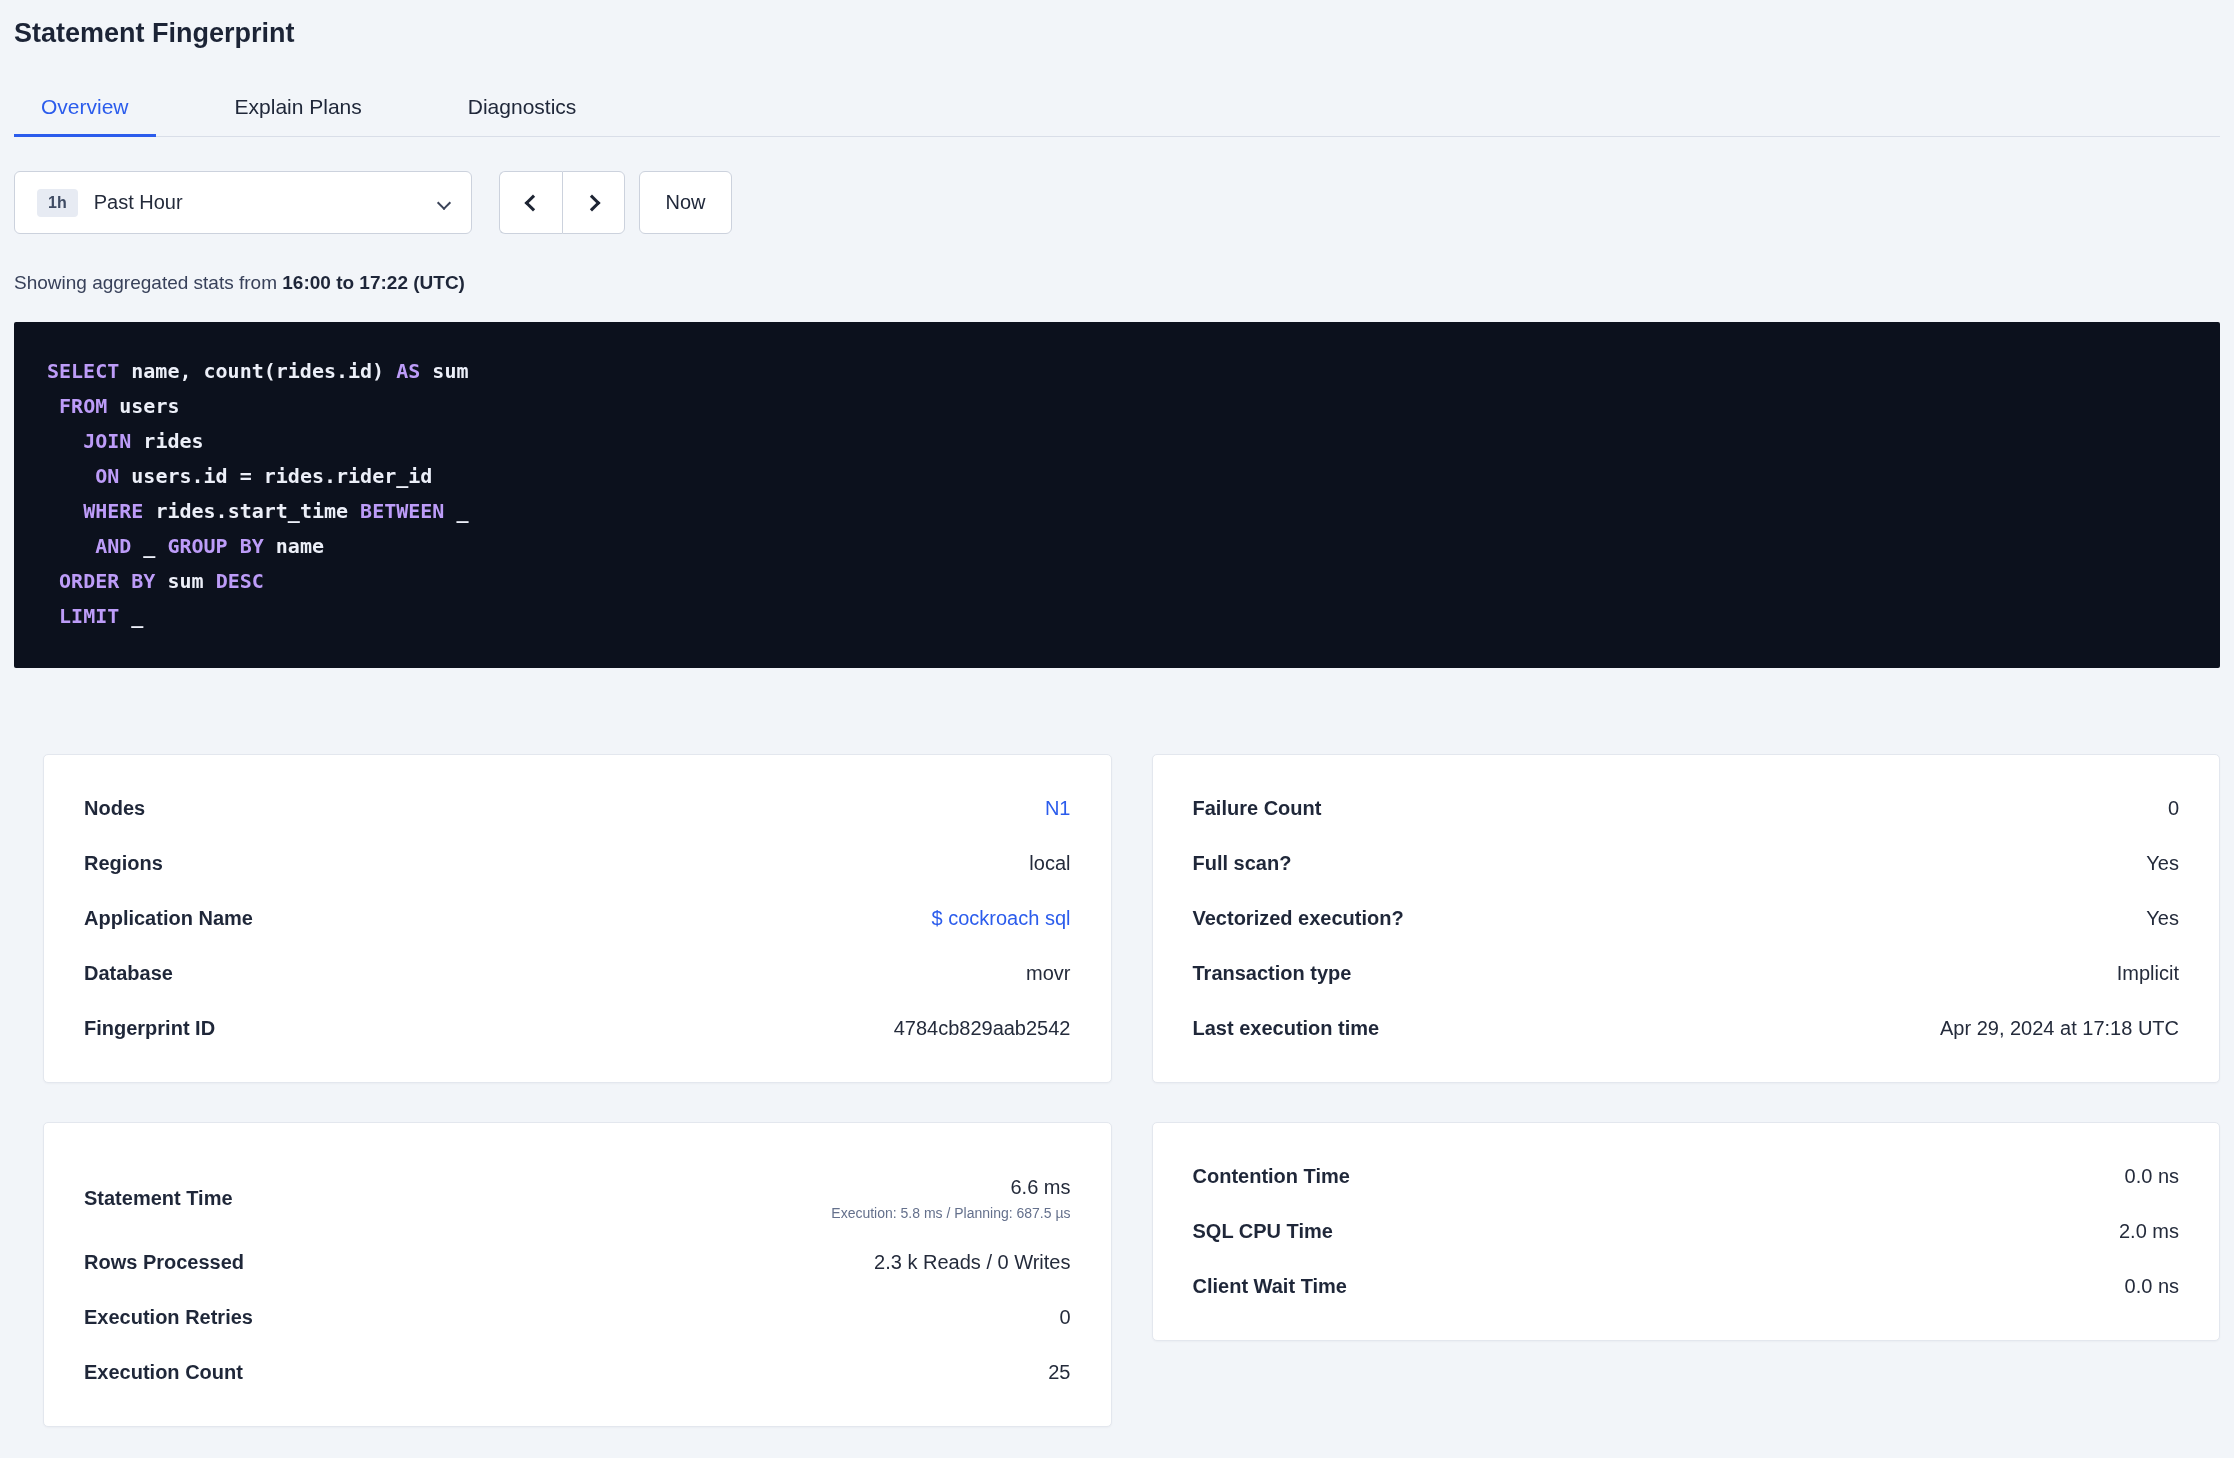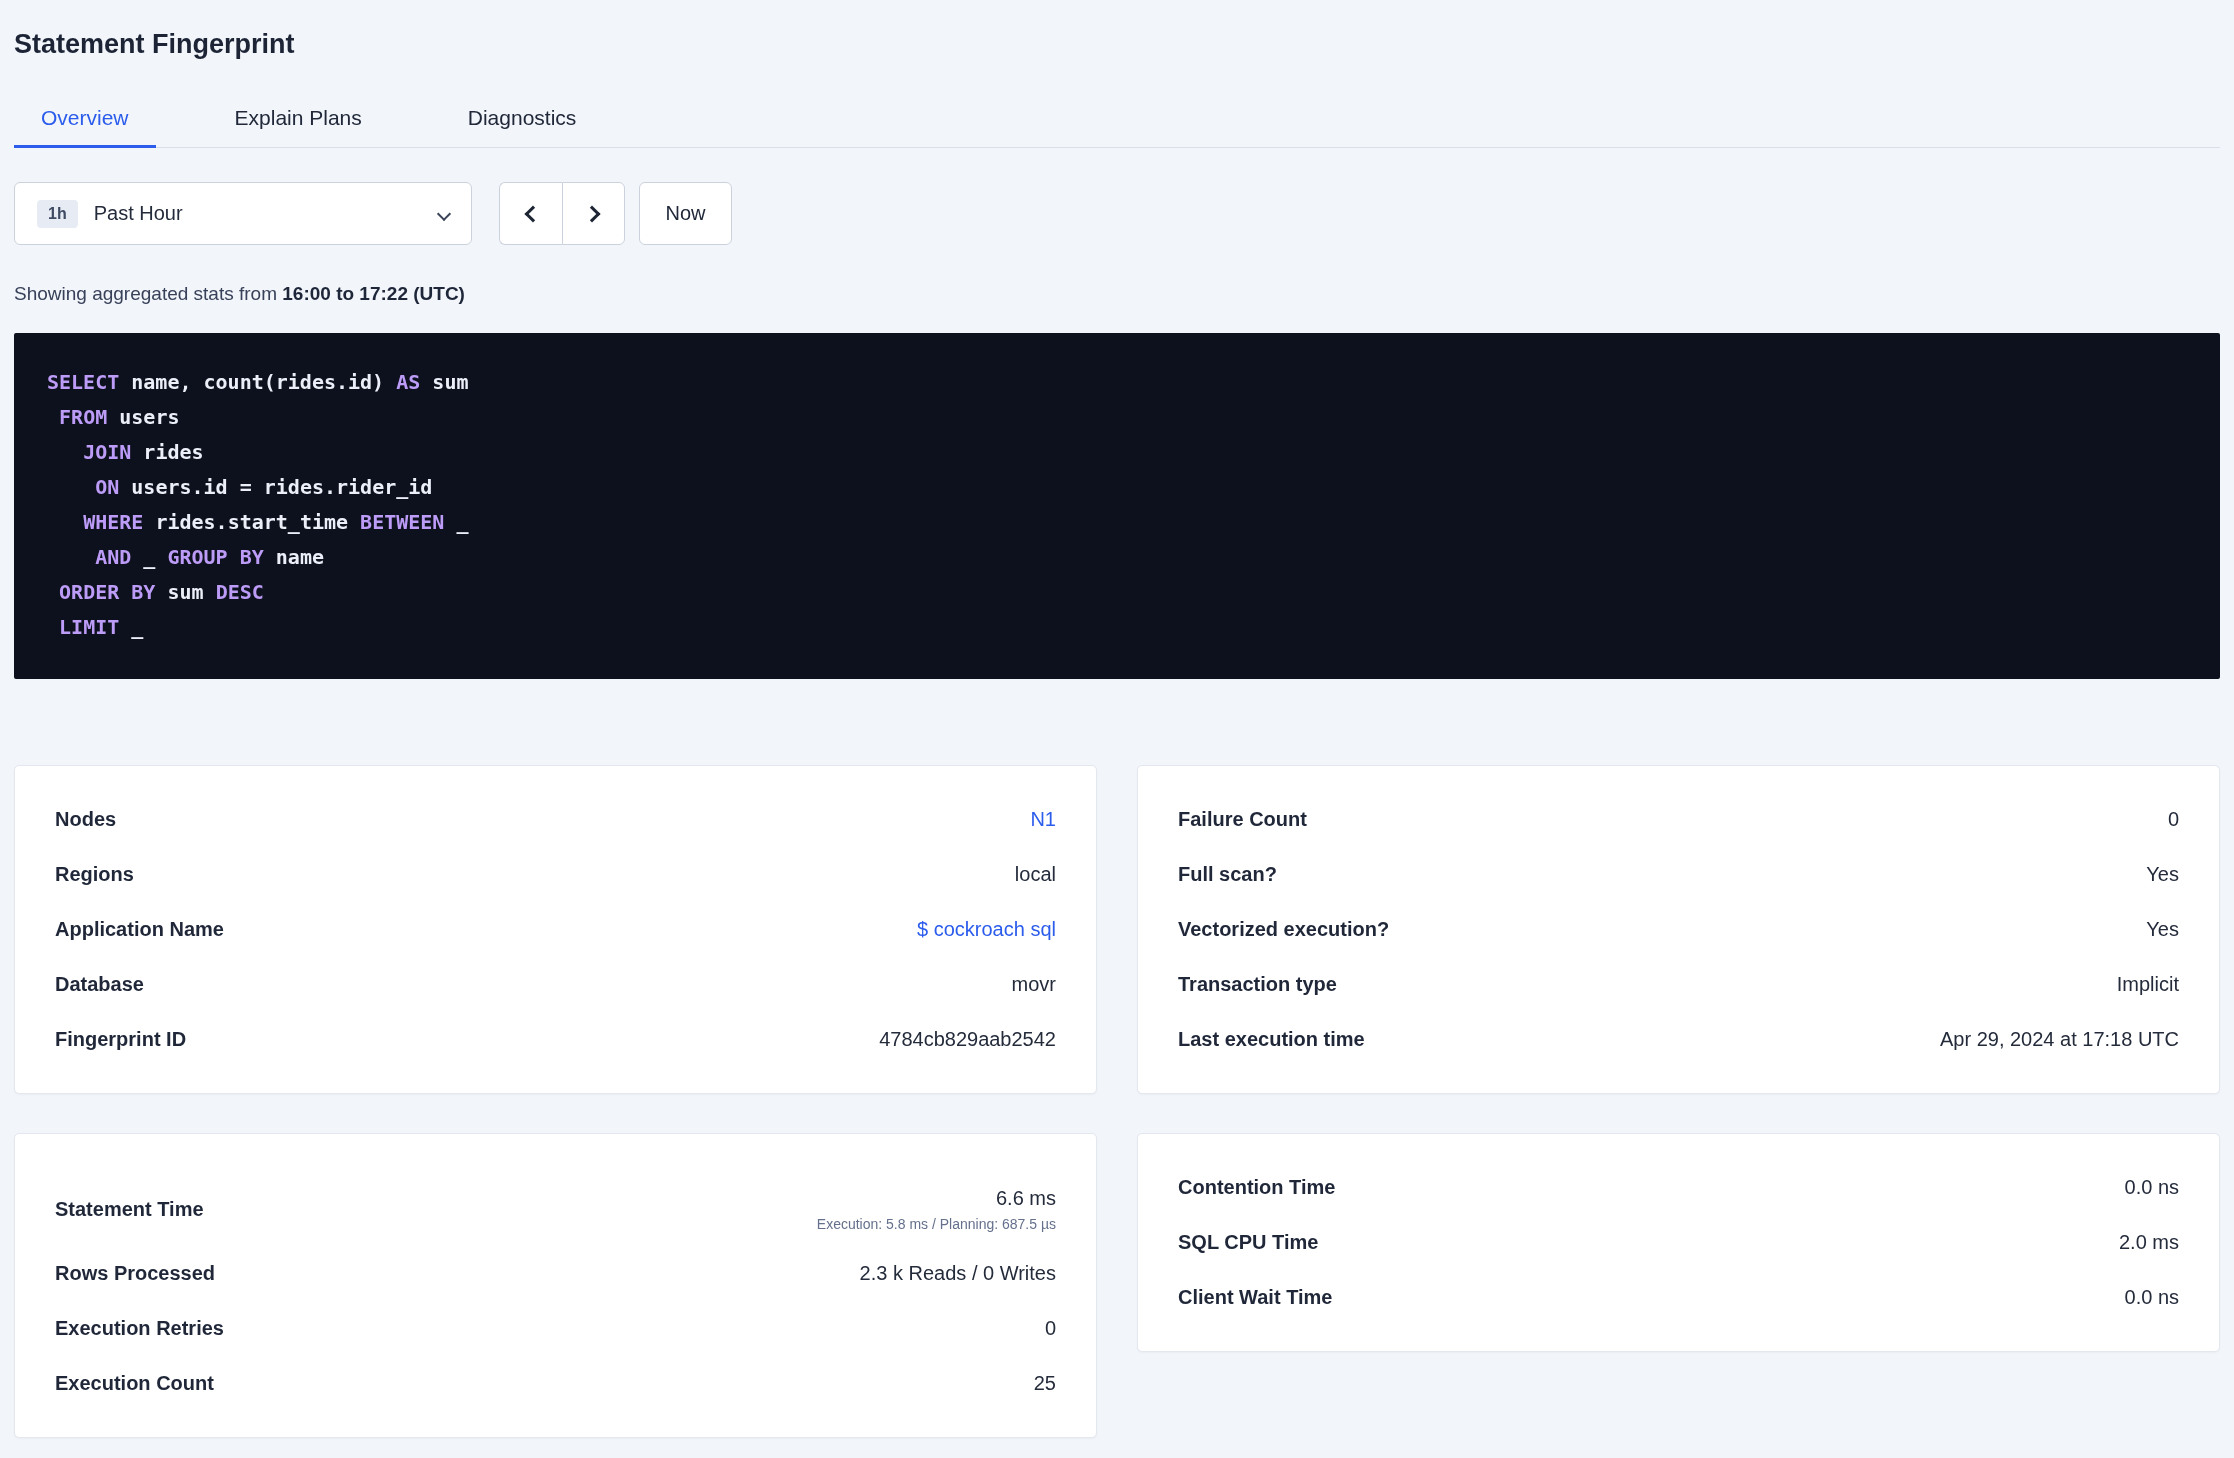"Statement Fingerprint" .page { padding: 28px 14px 0 -> 17px 14px 0 }
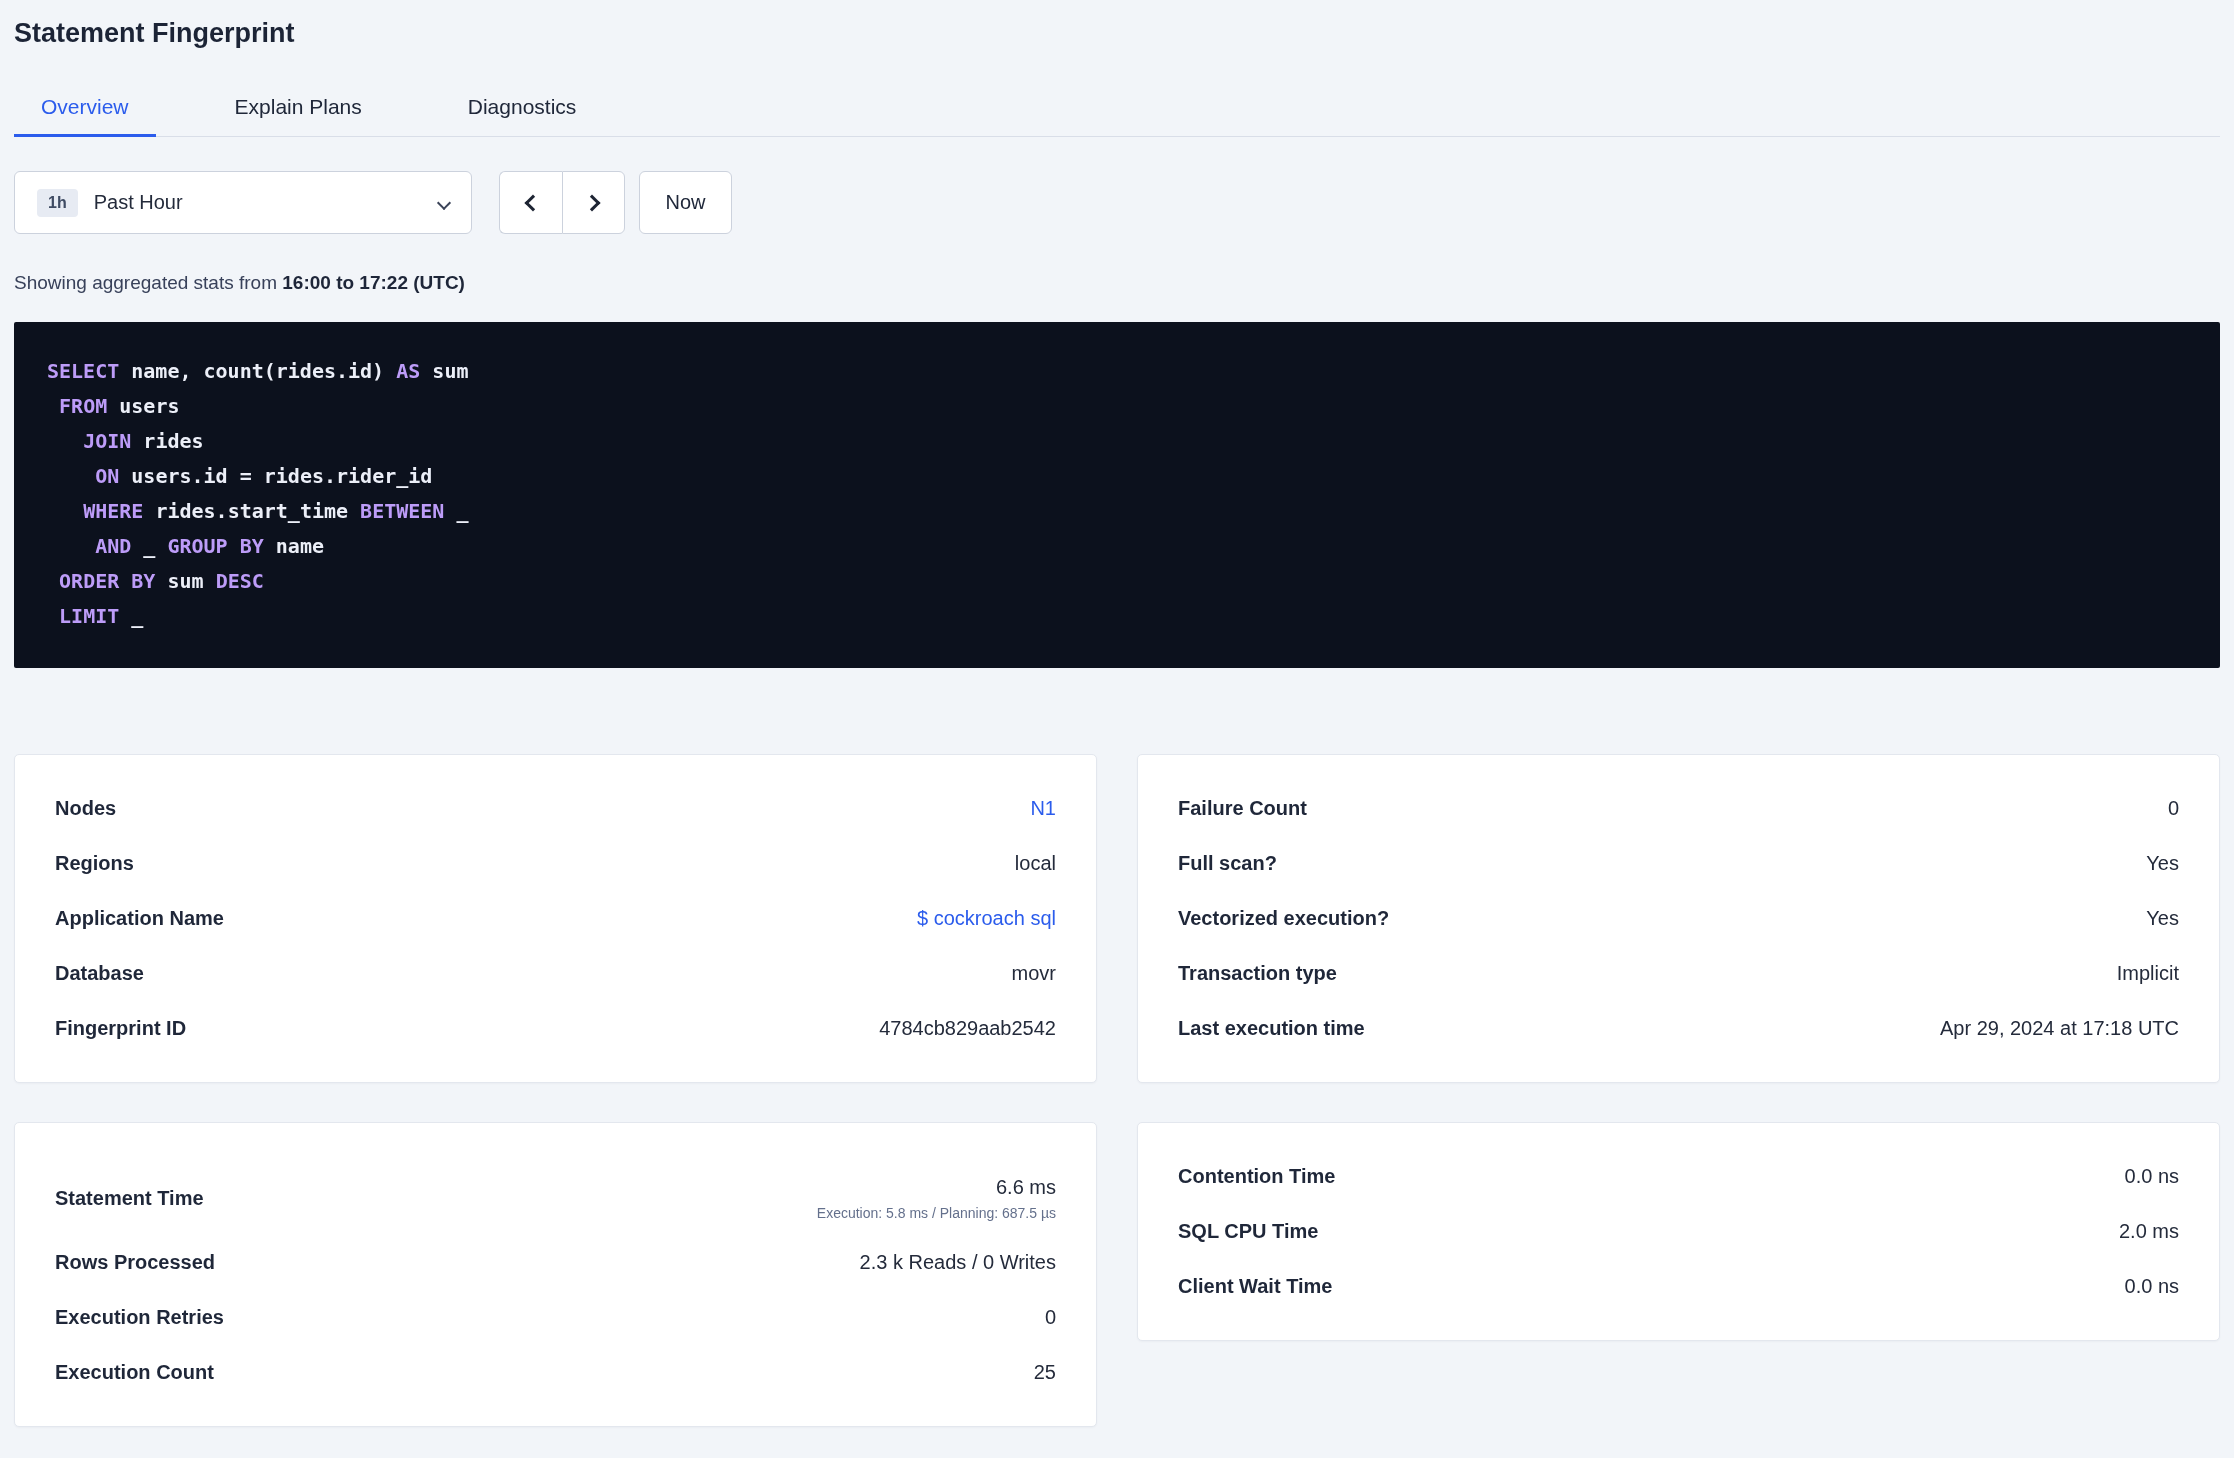"Nodes" .cards-grid { margin-left: none -> 29px }
